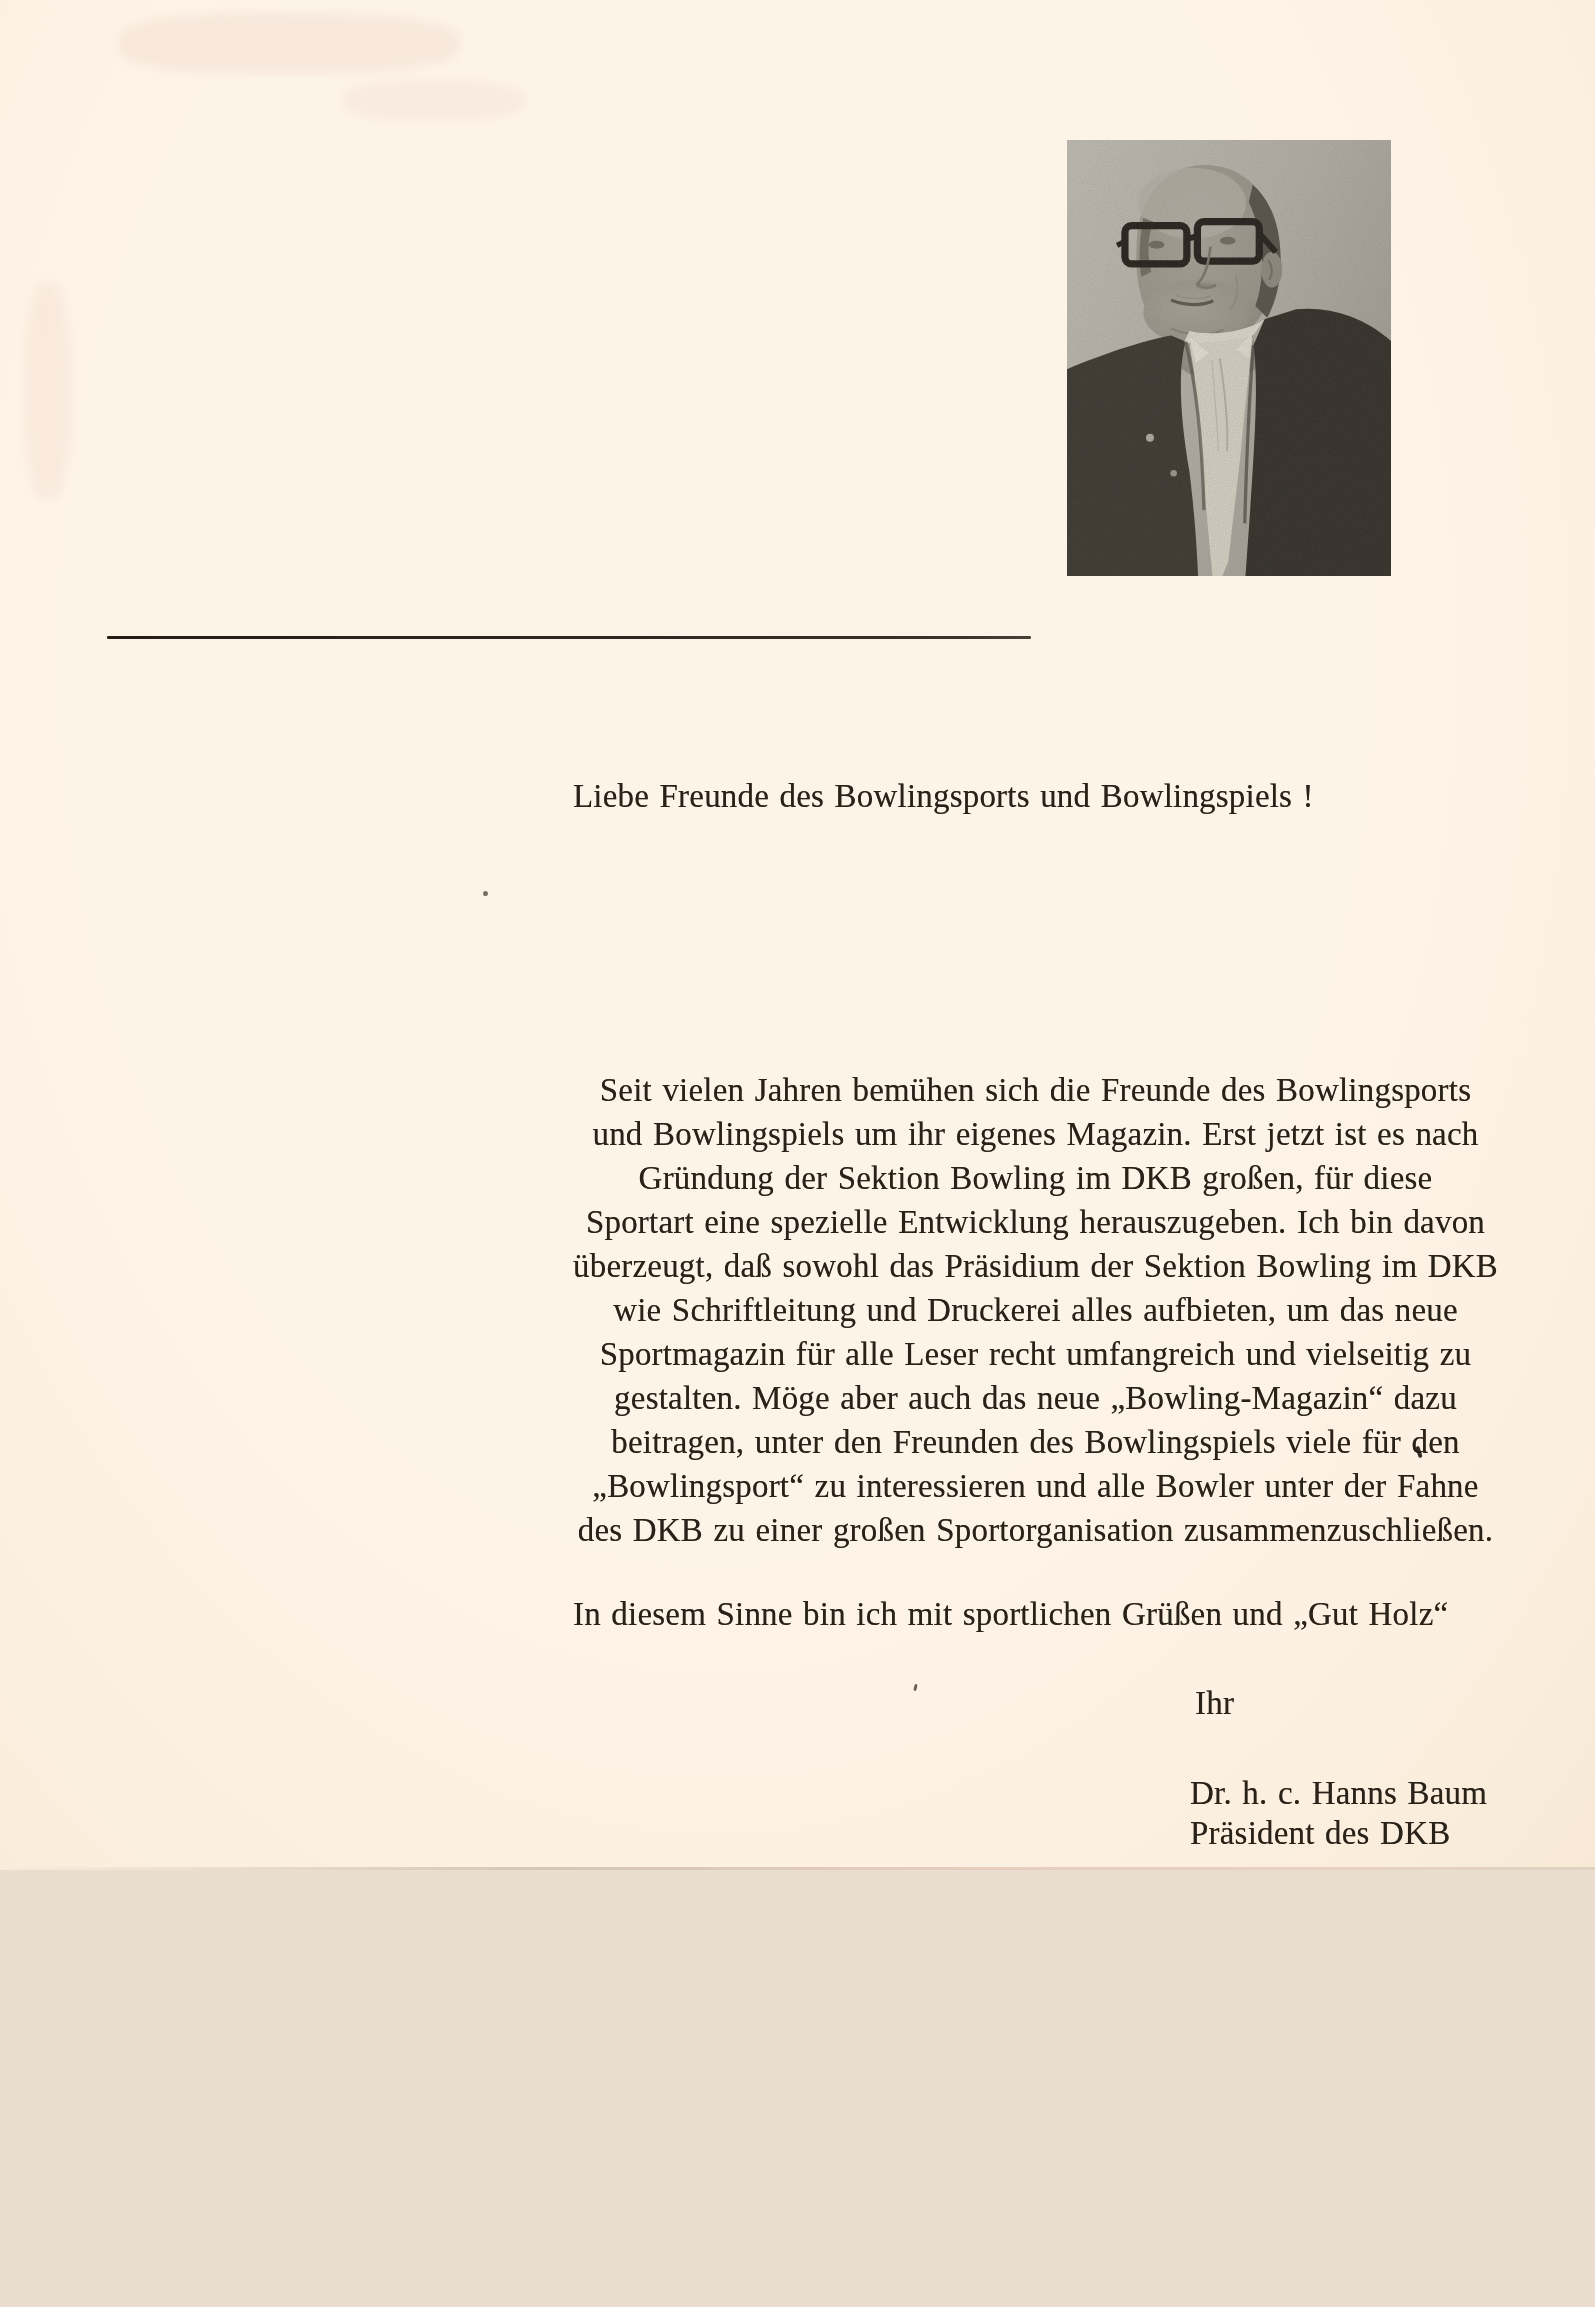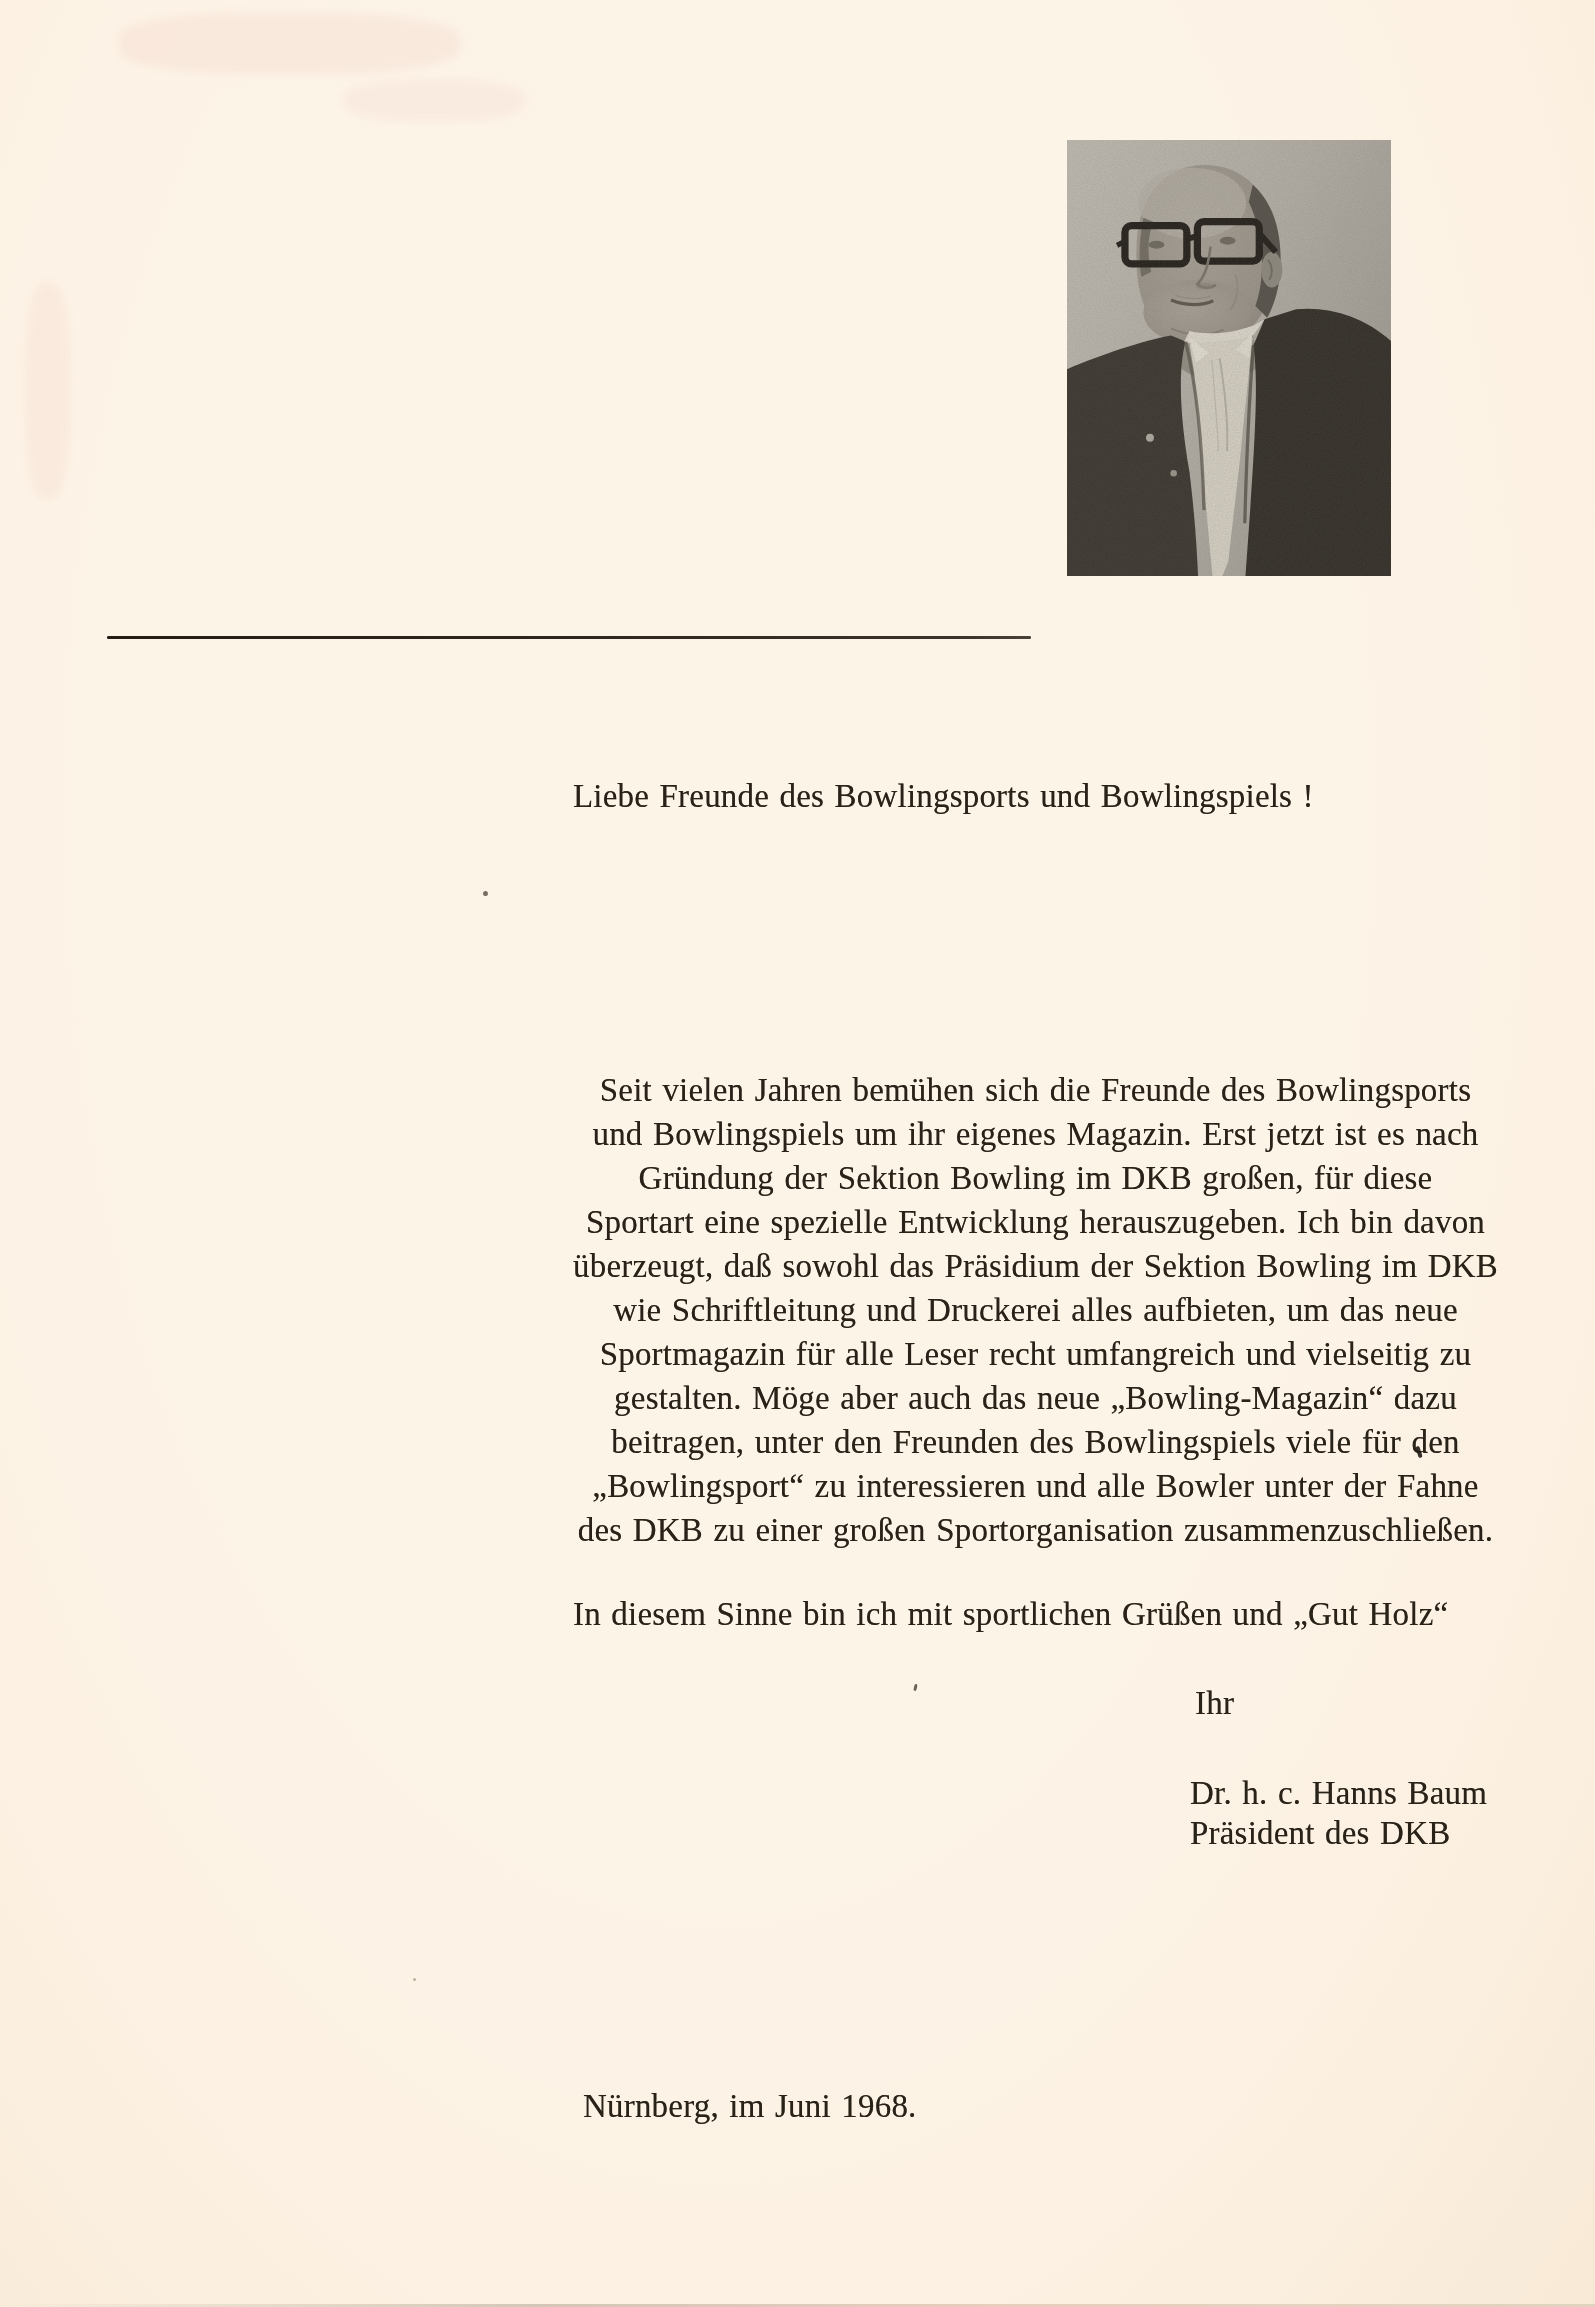"Liebe Freunde des Bowlingsports und" .page { height: 2307px -> 1870px }
